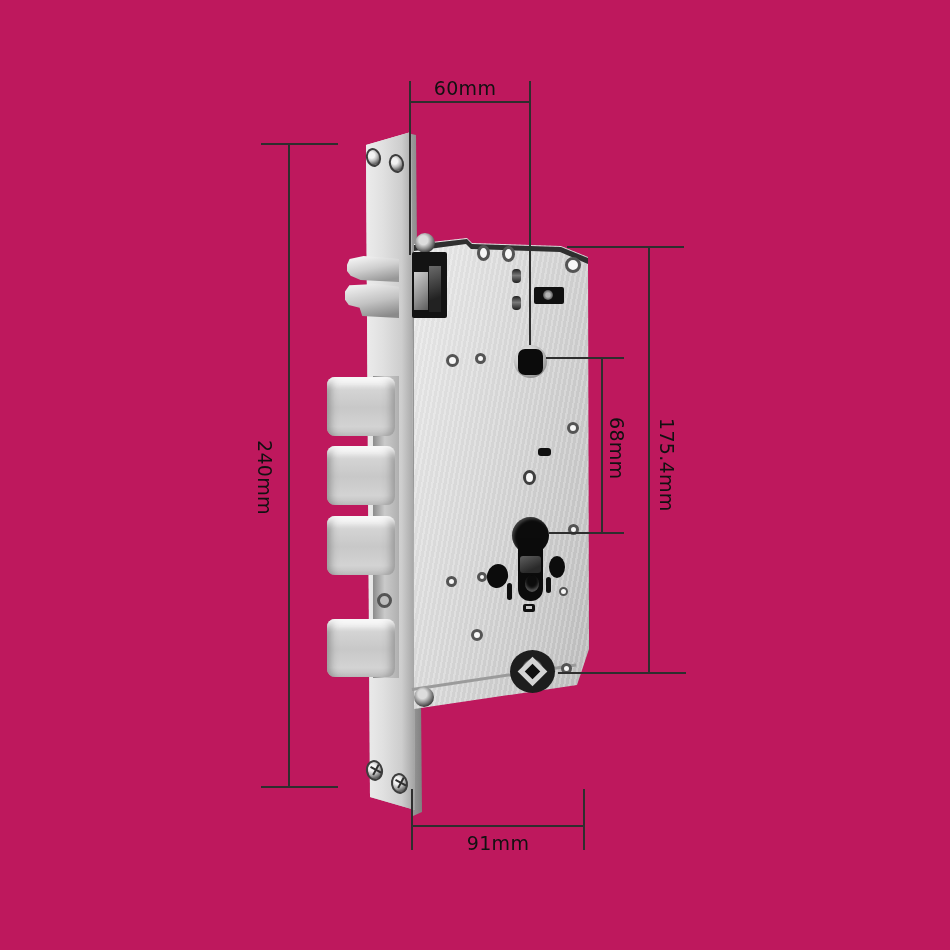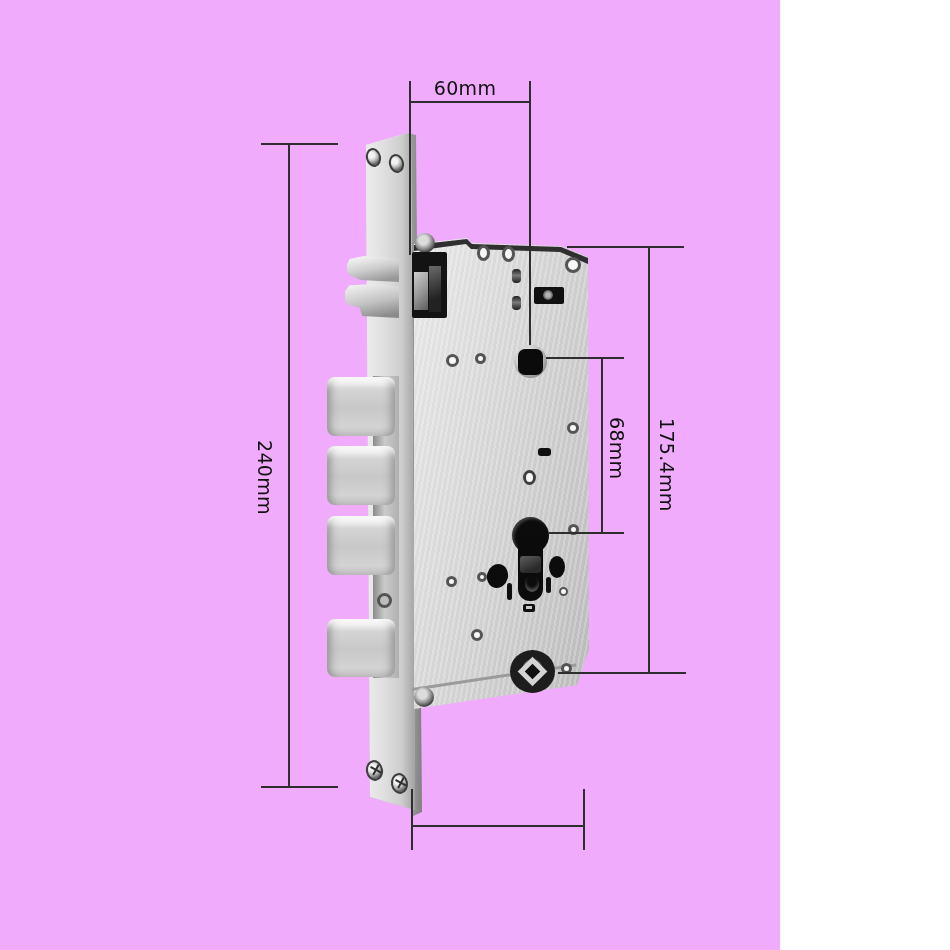"60mm" .stage { background: #f0abfc -> #be185d; width: 780px -> 950px }
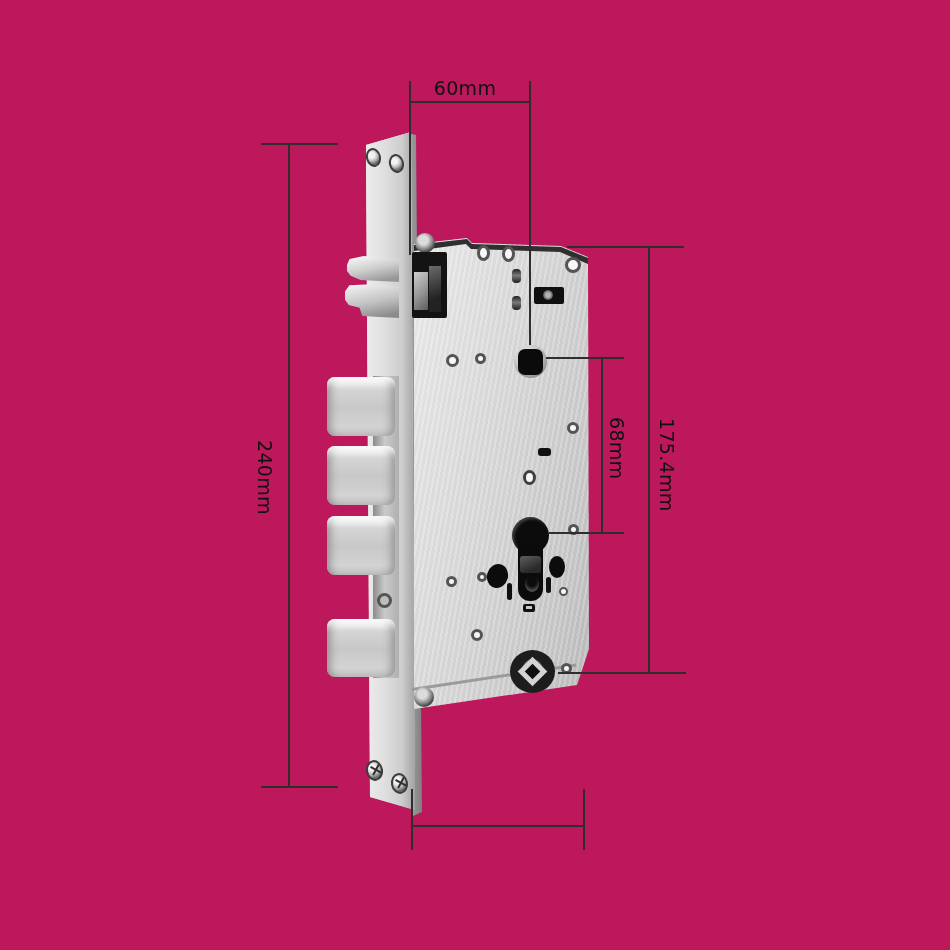"91mm" div.dlabel { html: none -> <div>91mm</div> }
